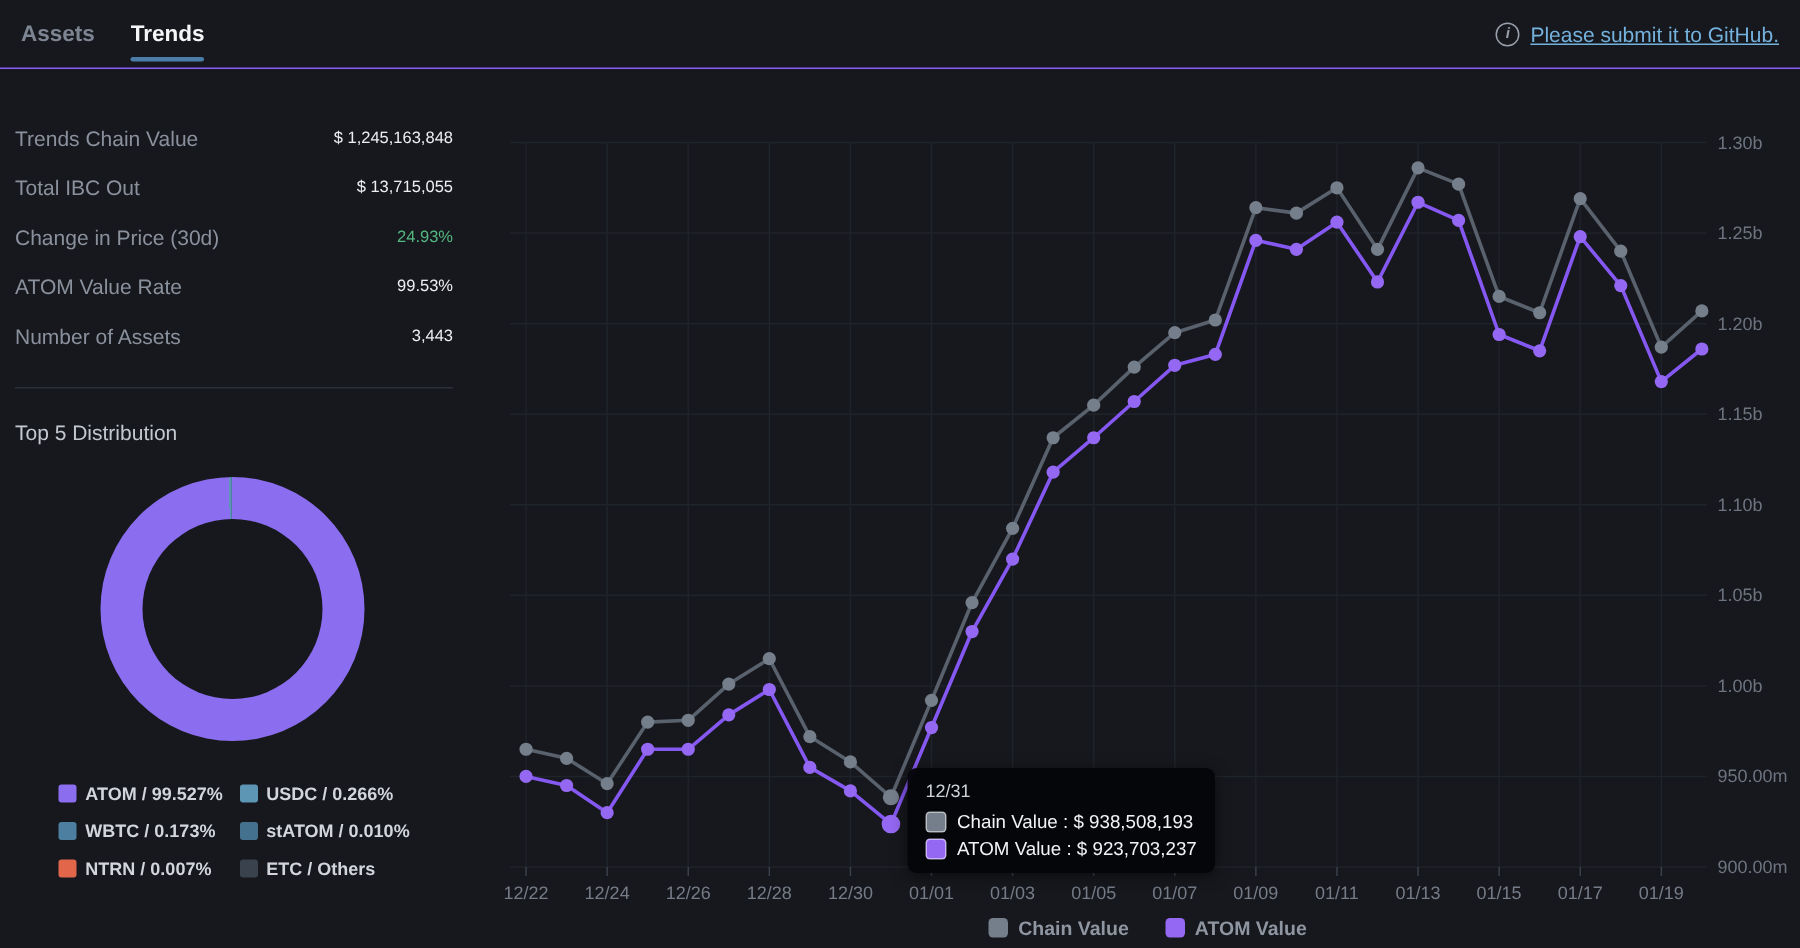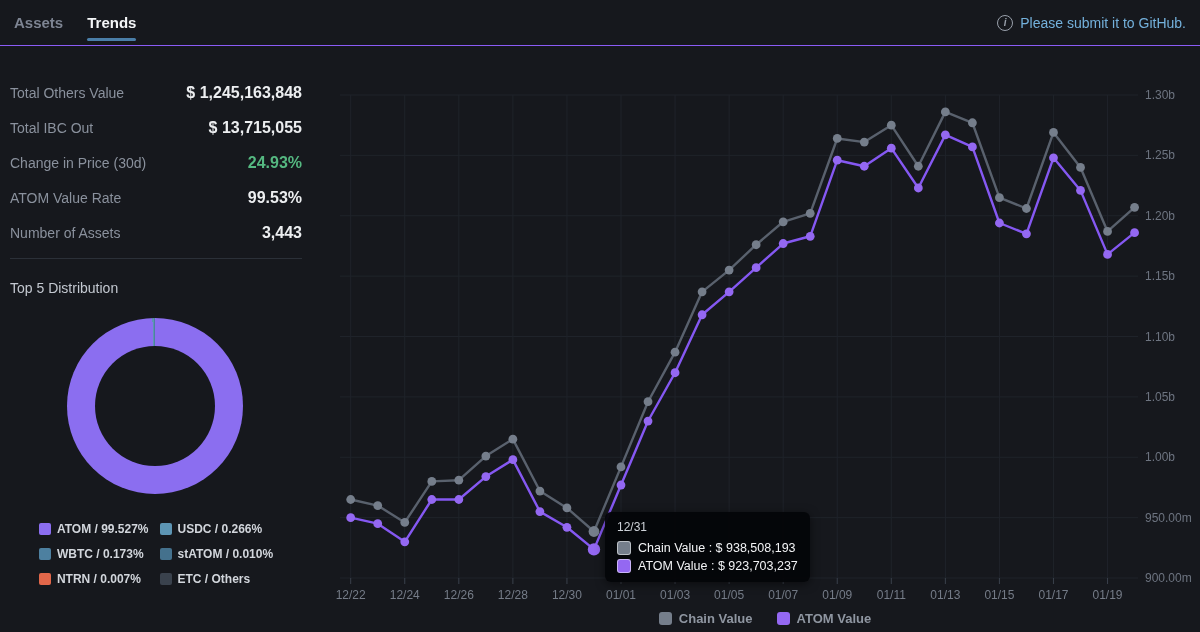"Please submit it to GitHub." .notice a { text-decoration: none -> underline }
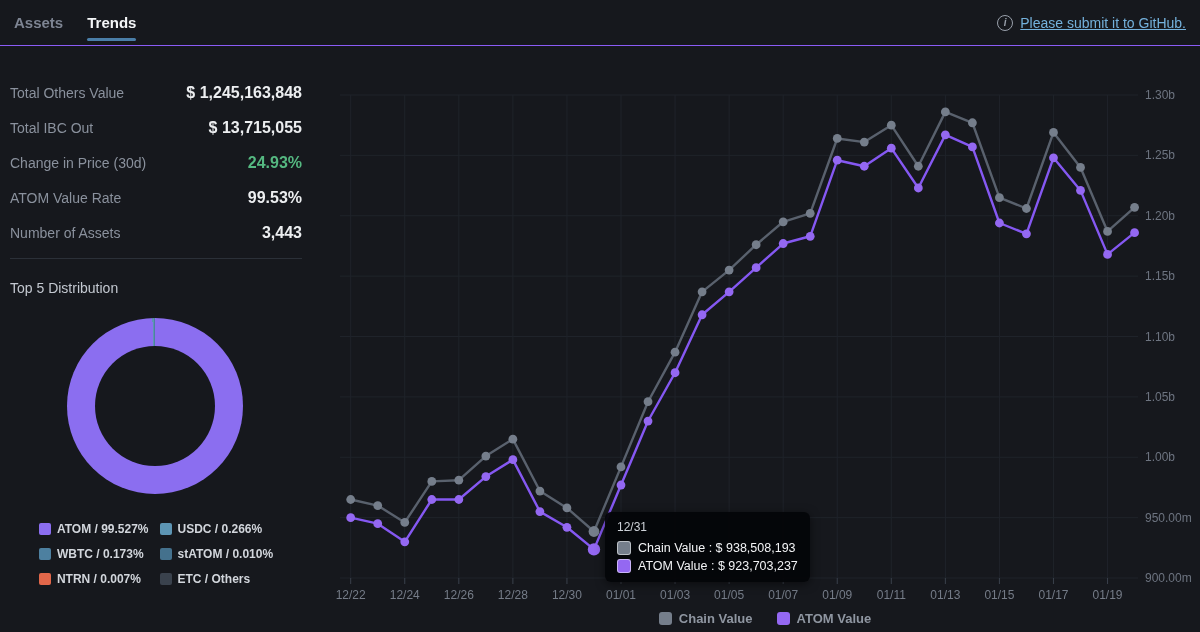"Total Others Value" span.stat-label { text: Total Others -> Trends Chain }
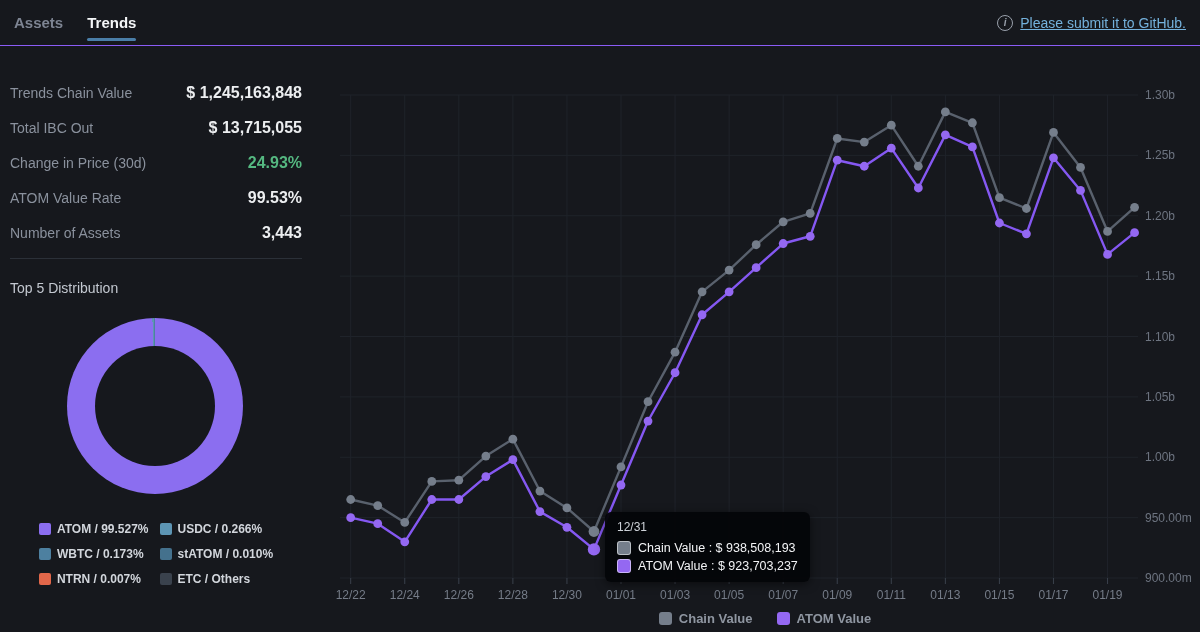"$ 1,245,163,848" .stat-value { font-size: 16px -> 11px; font-weight: bold -> normal }
